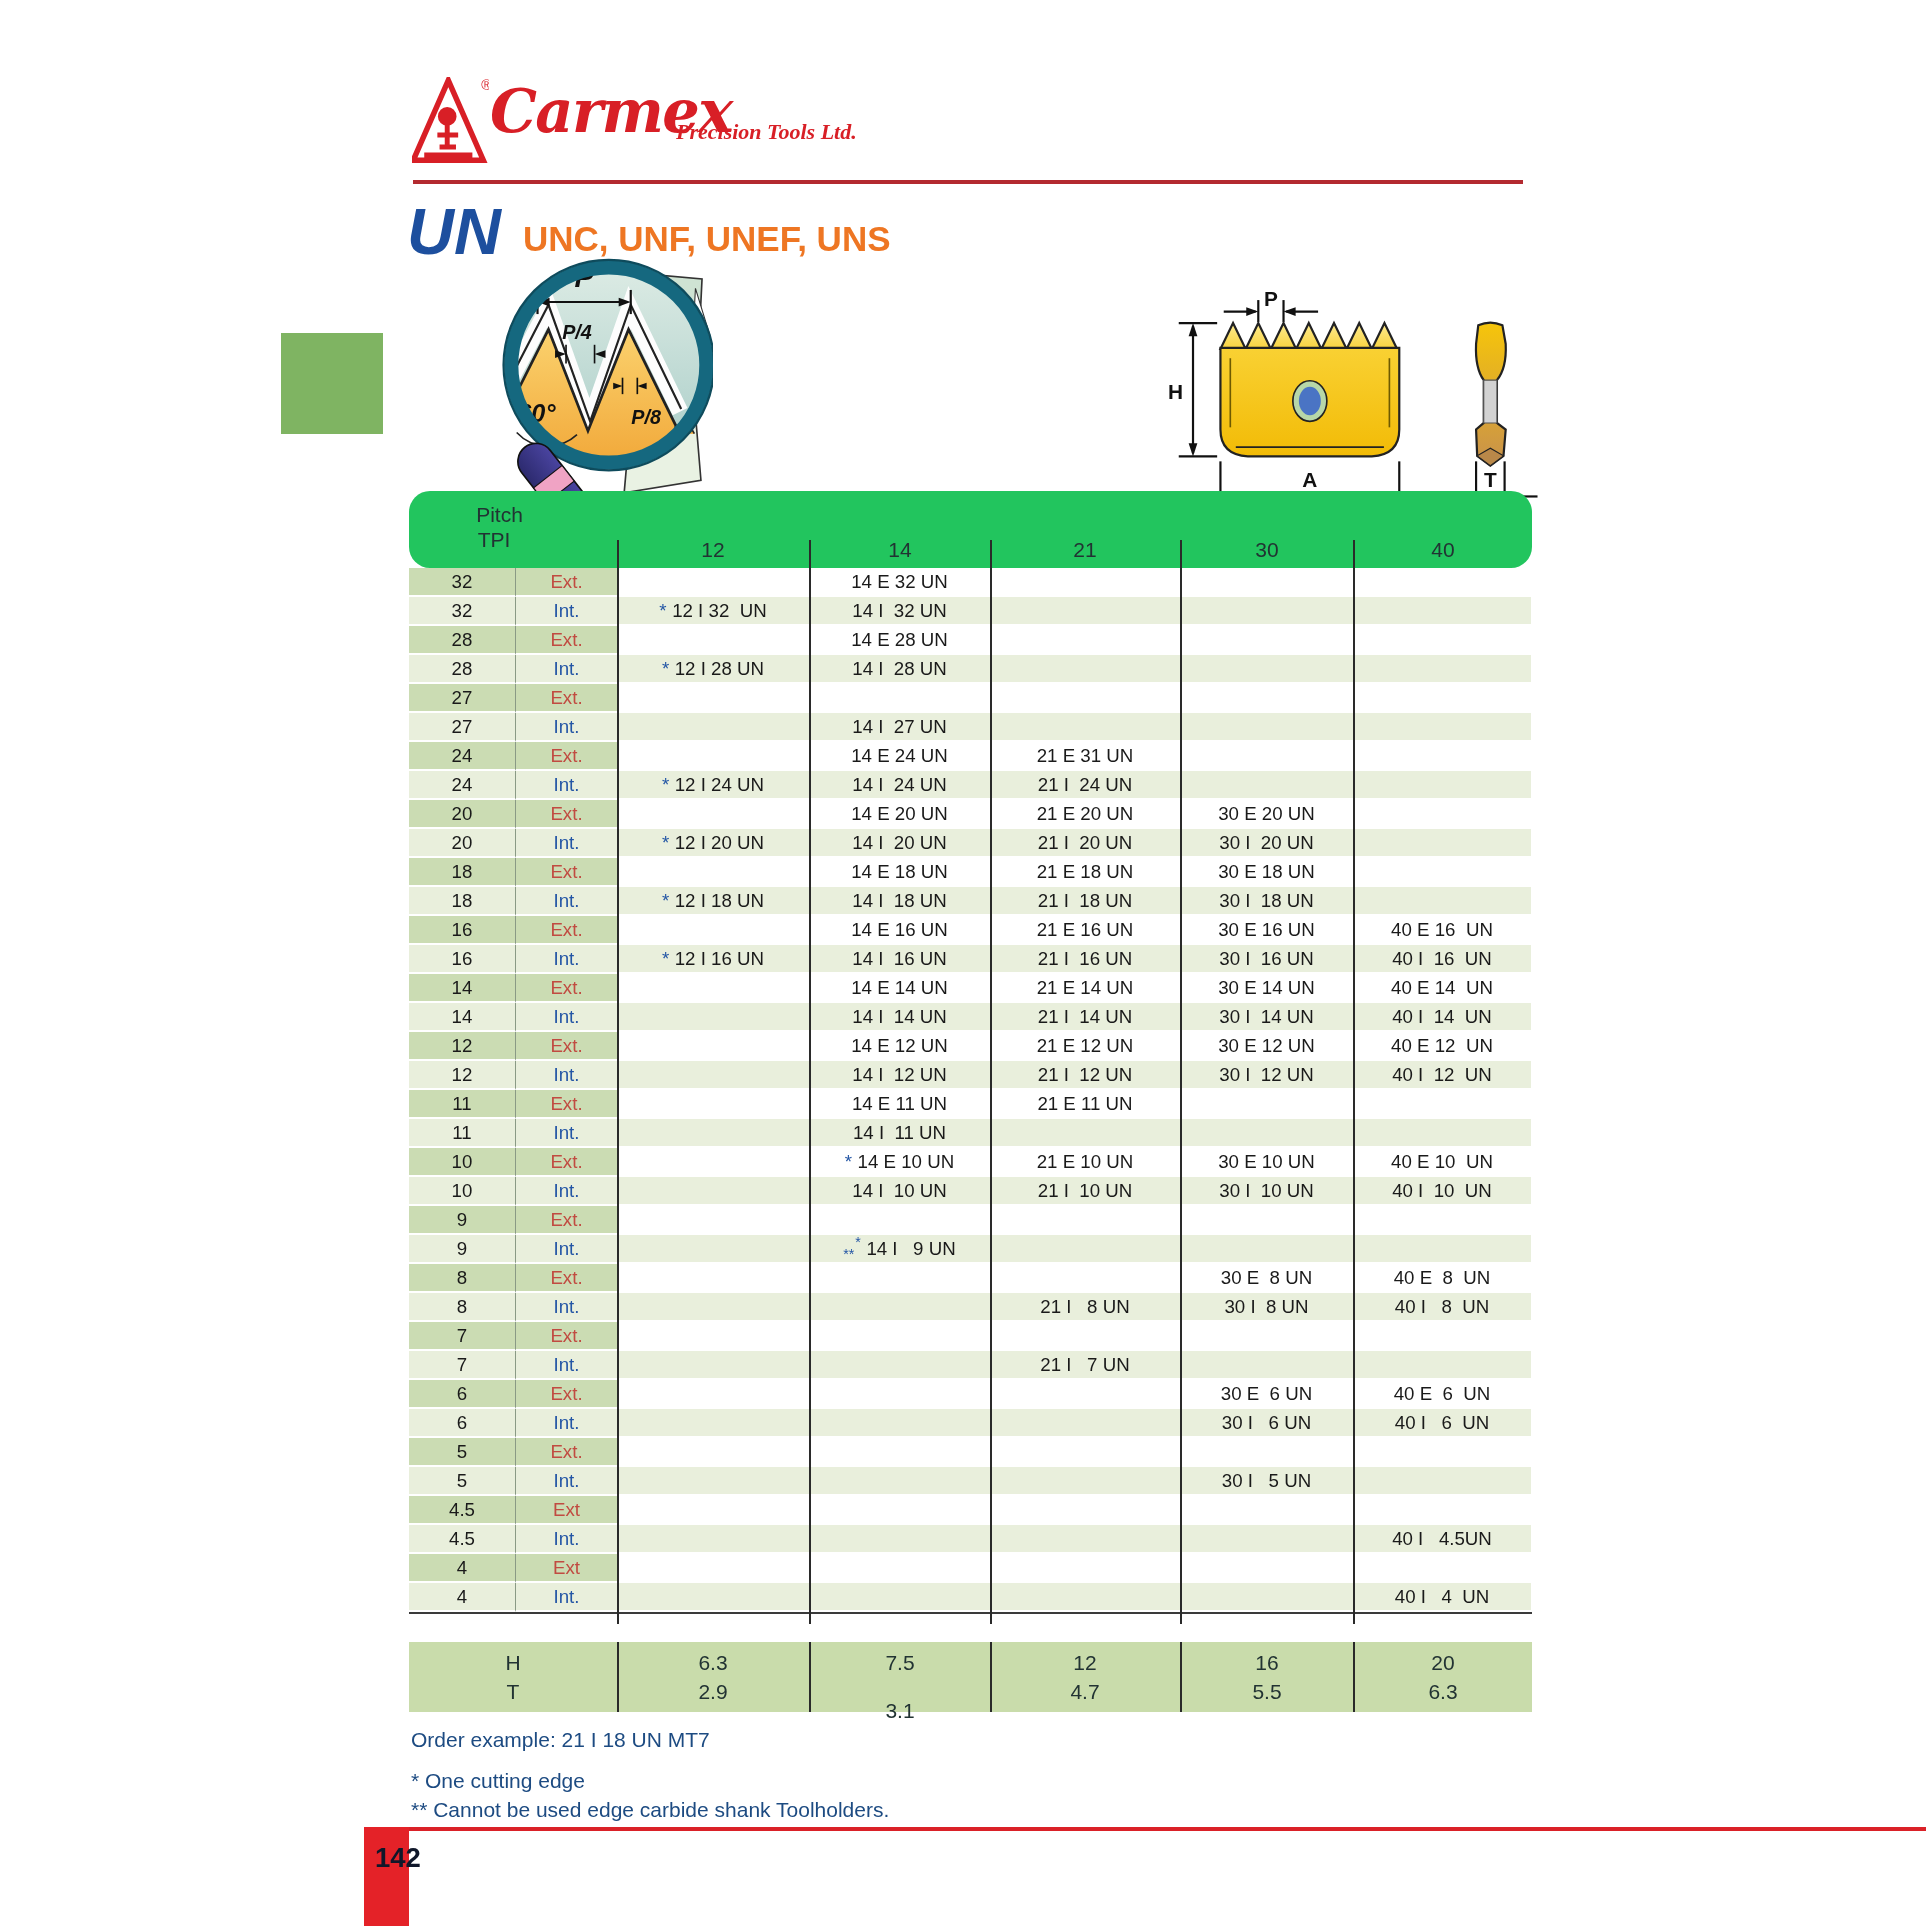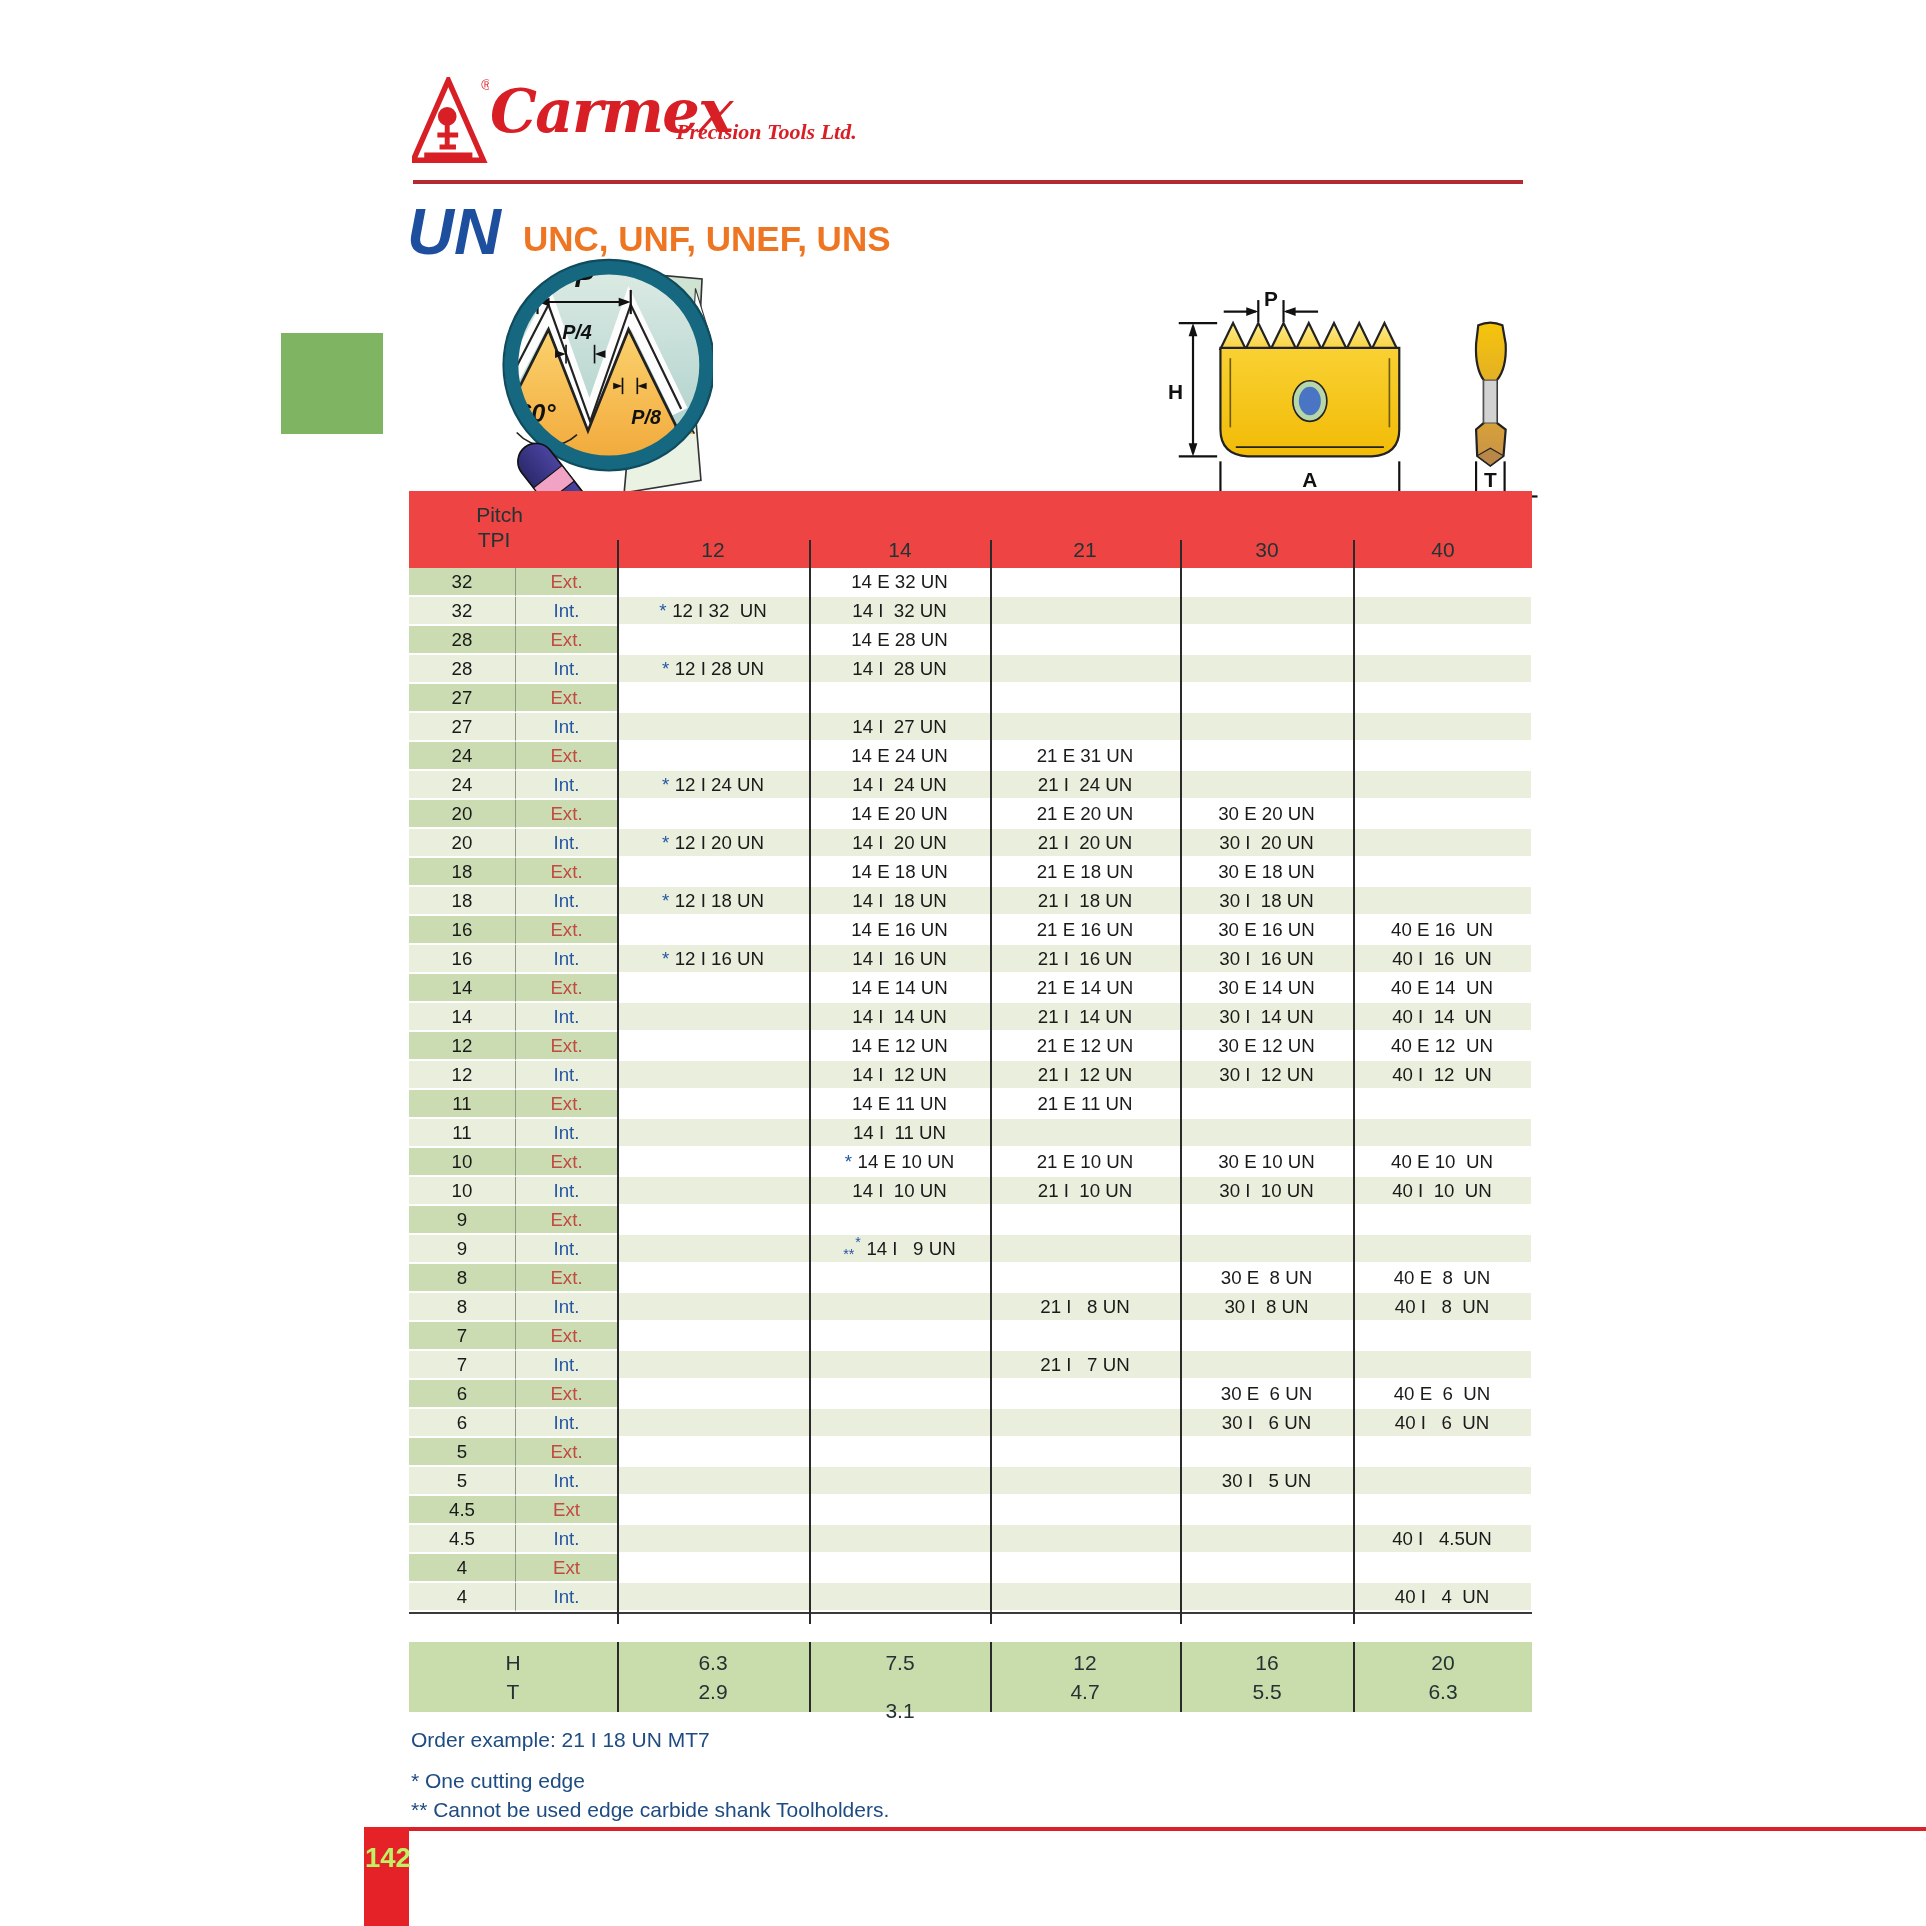"Pitch" #t-head { background: #ef4444 -> #22c55e; border-radius: none -> 21px }
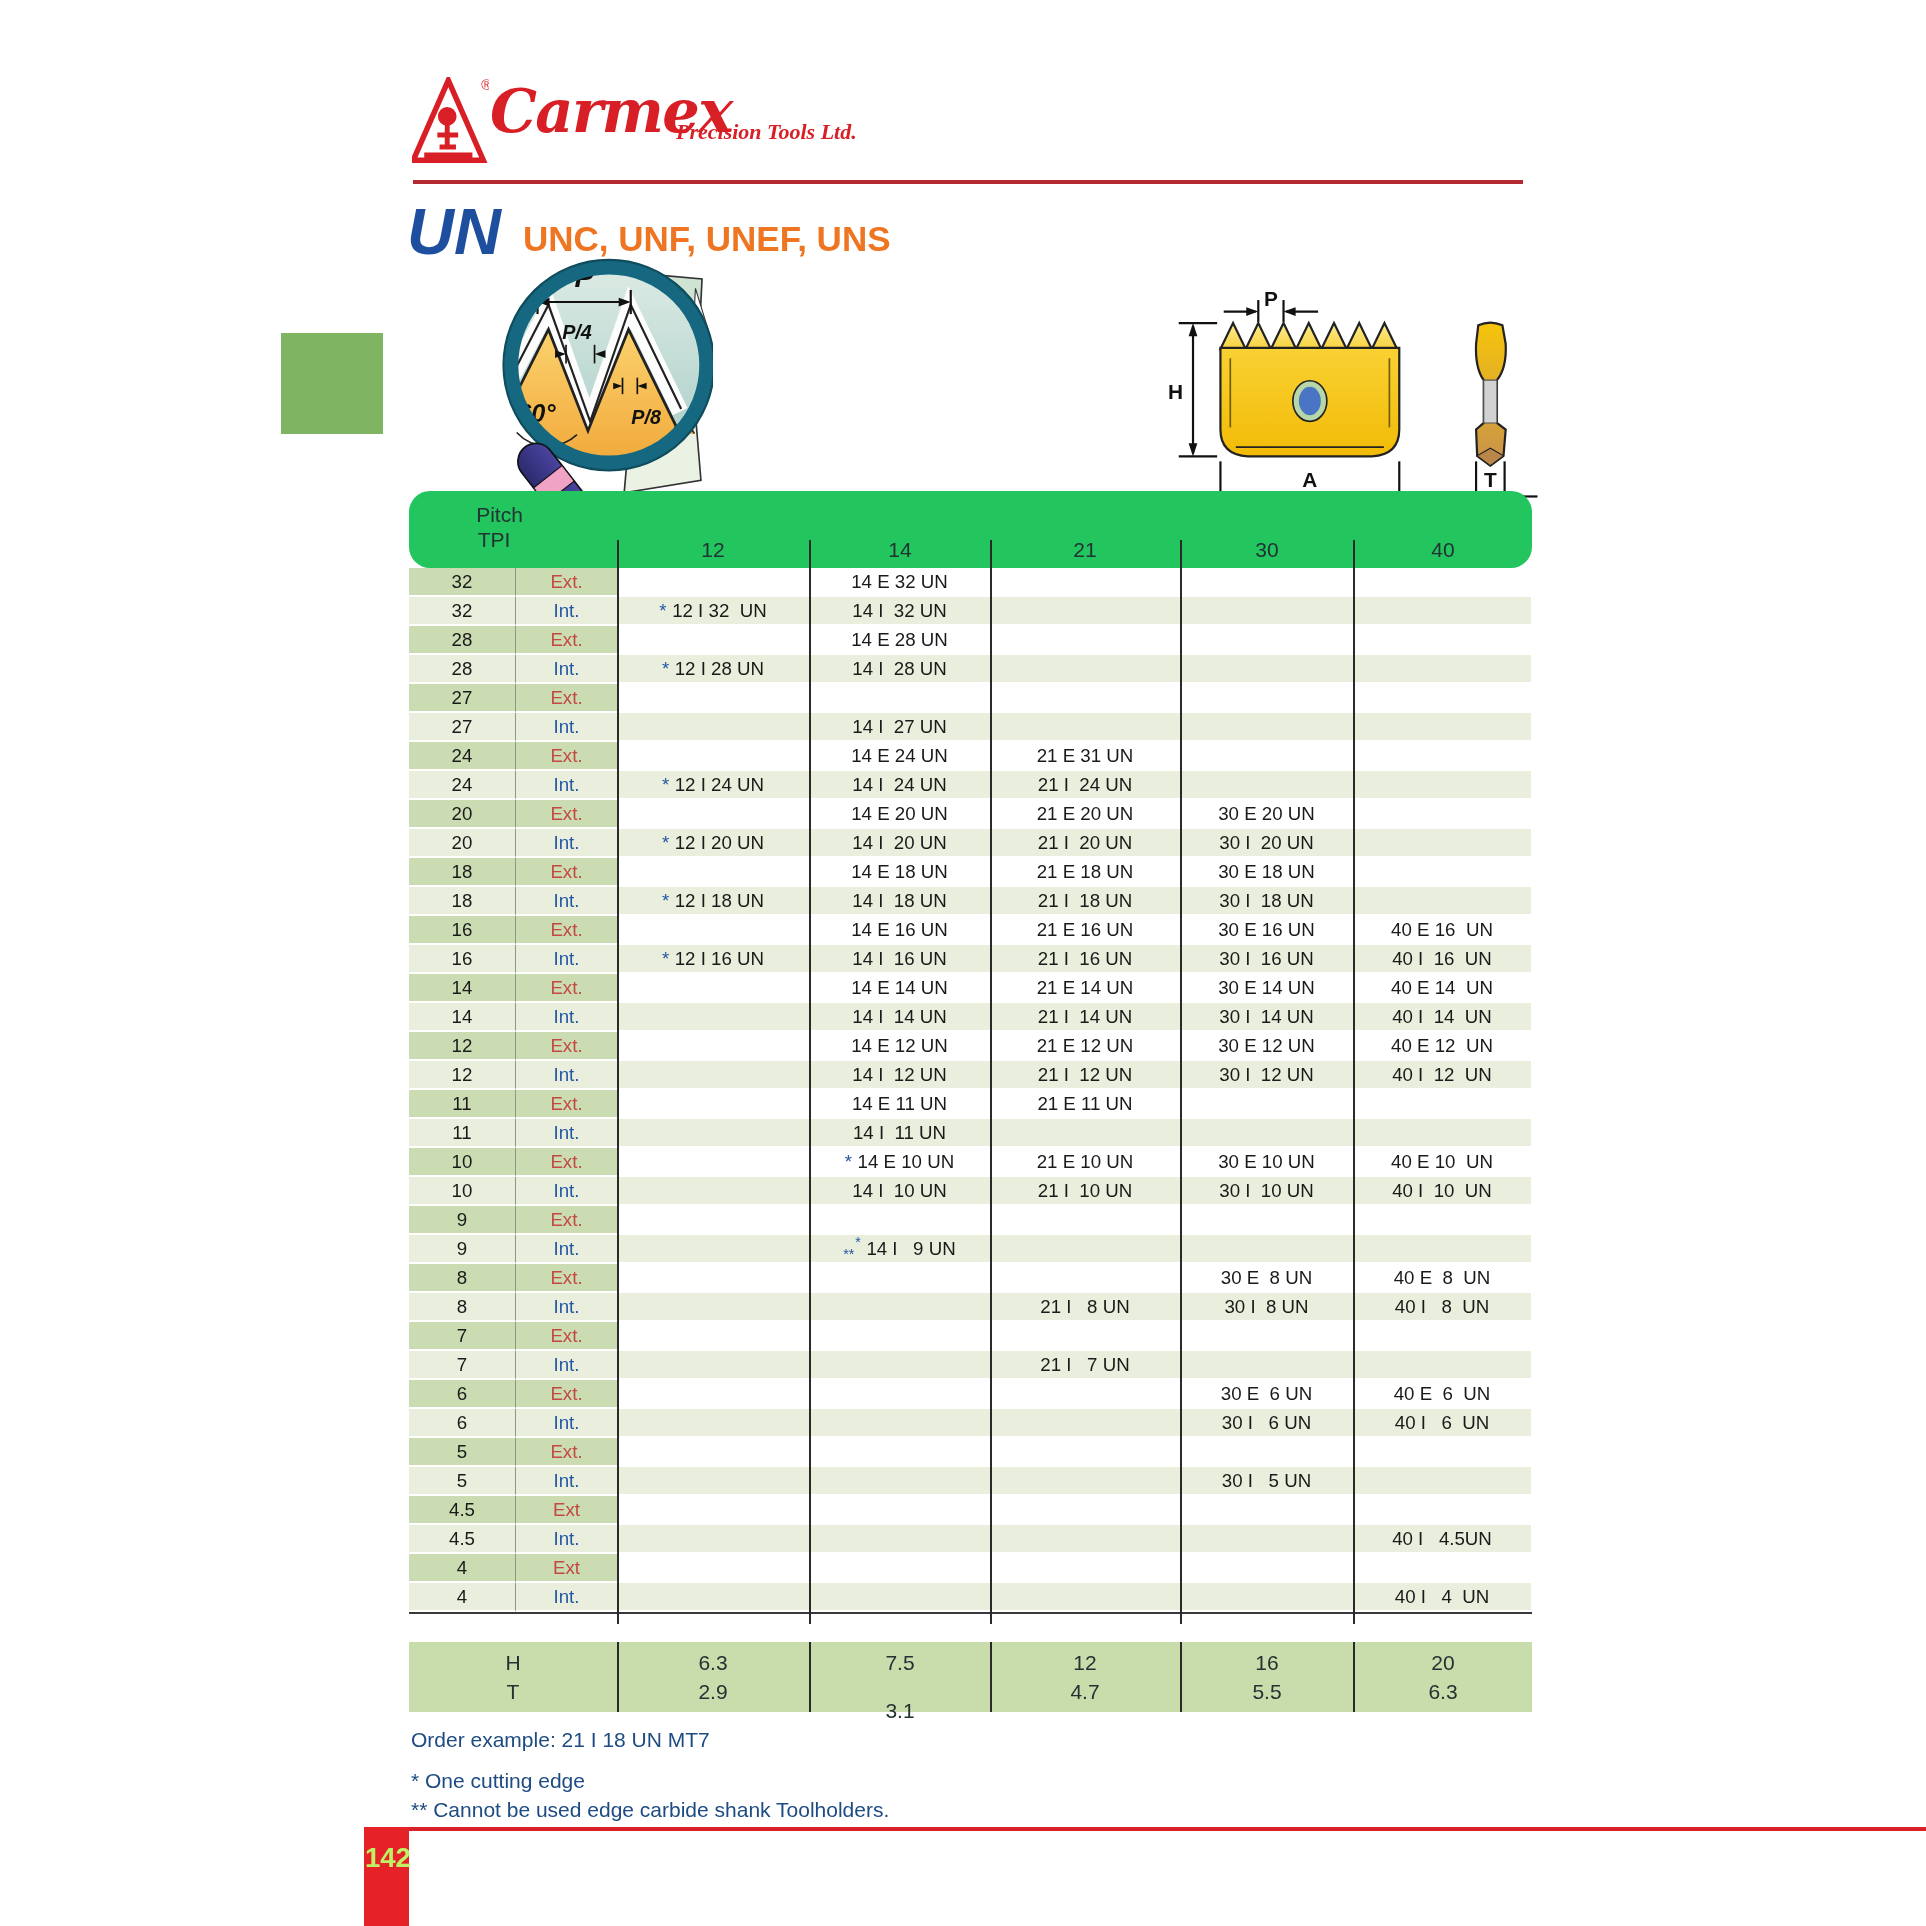"142" #page-number { color: #bef264 -> #0f172a; left: 1px -> 11px }
